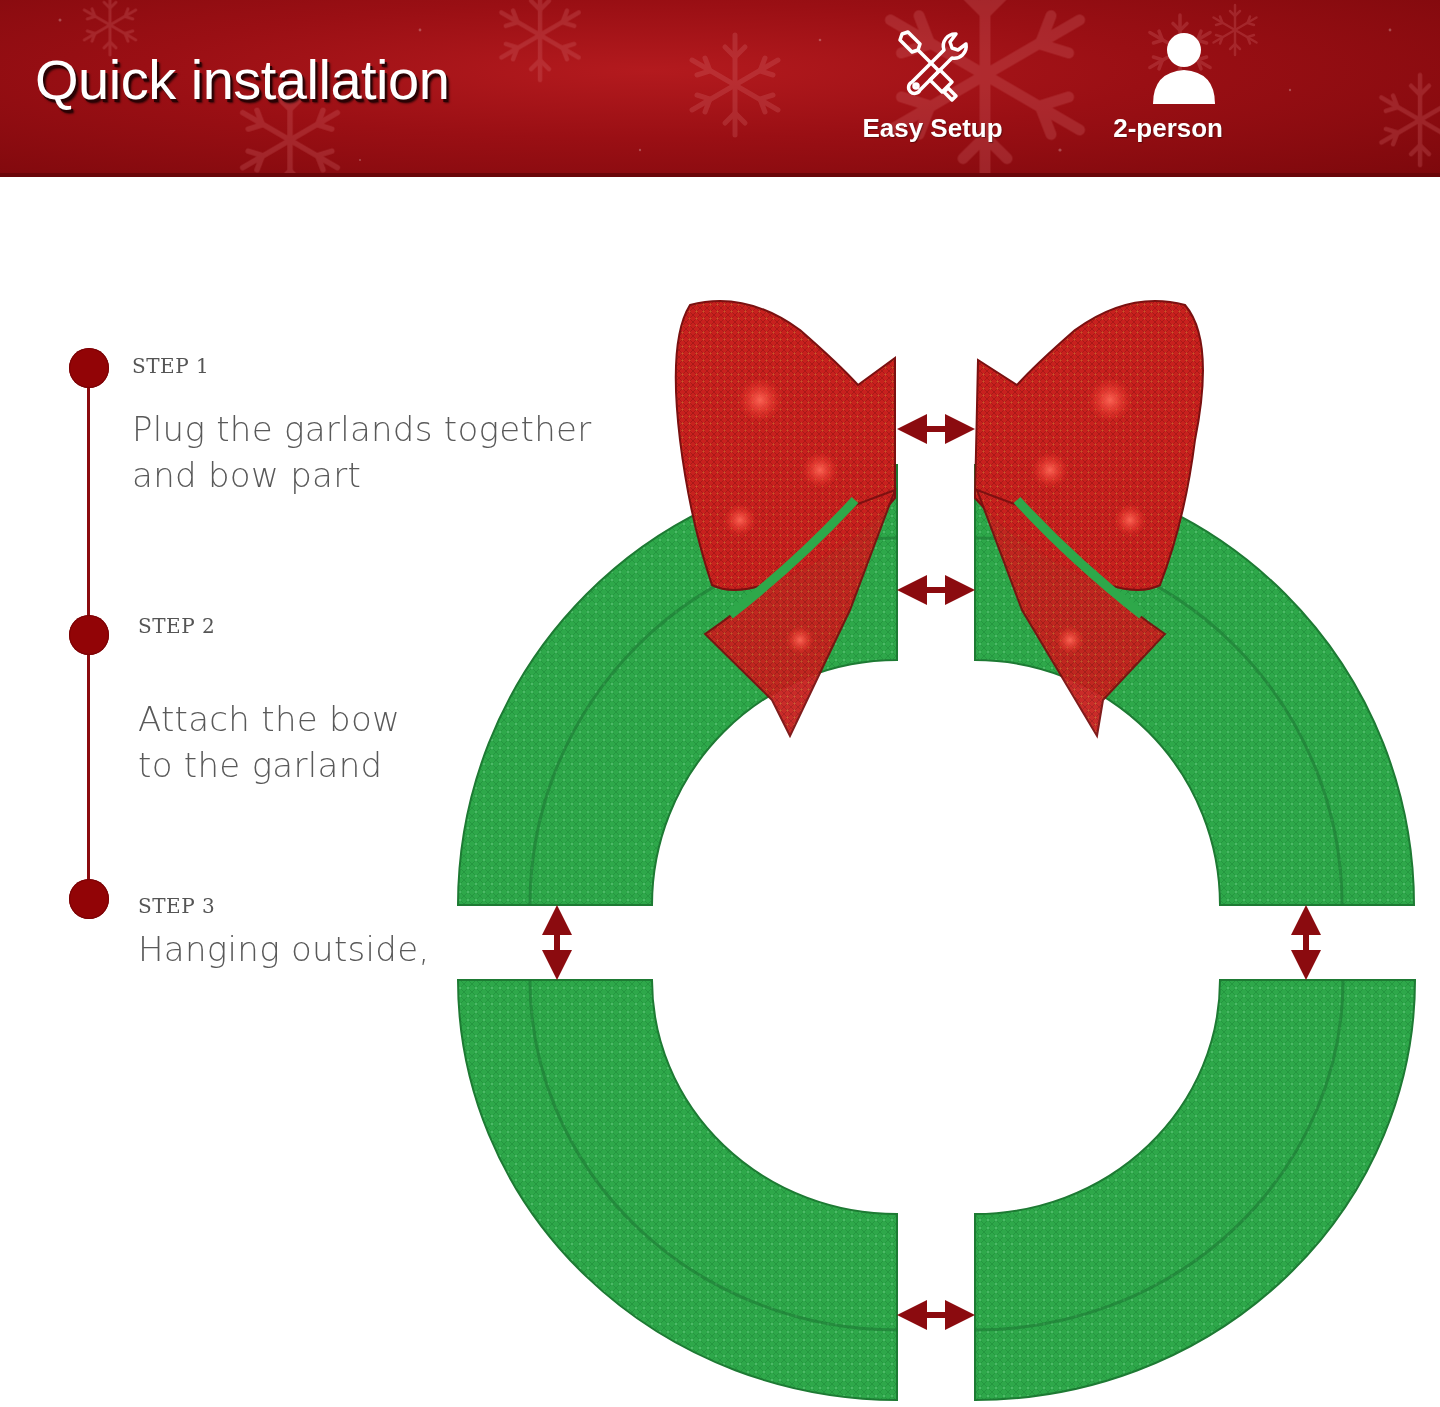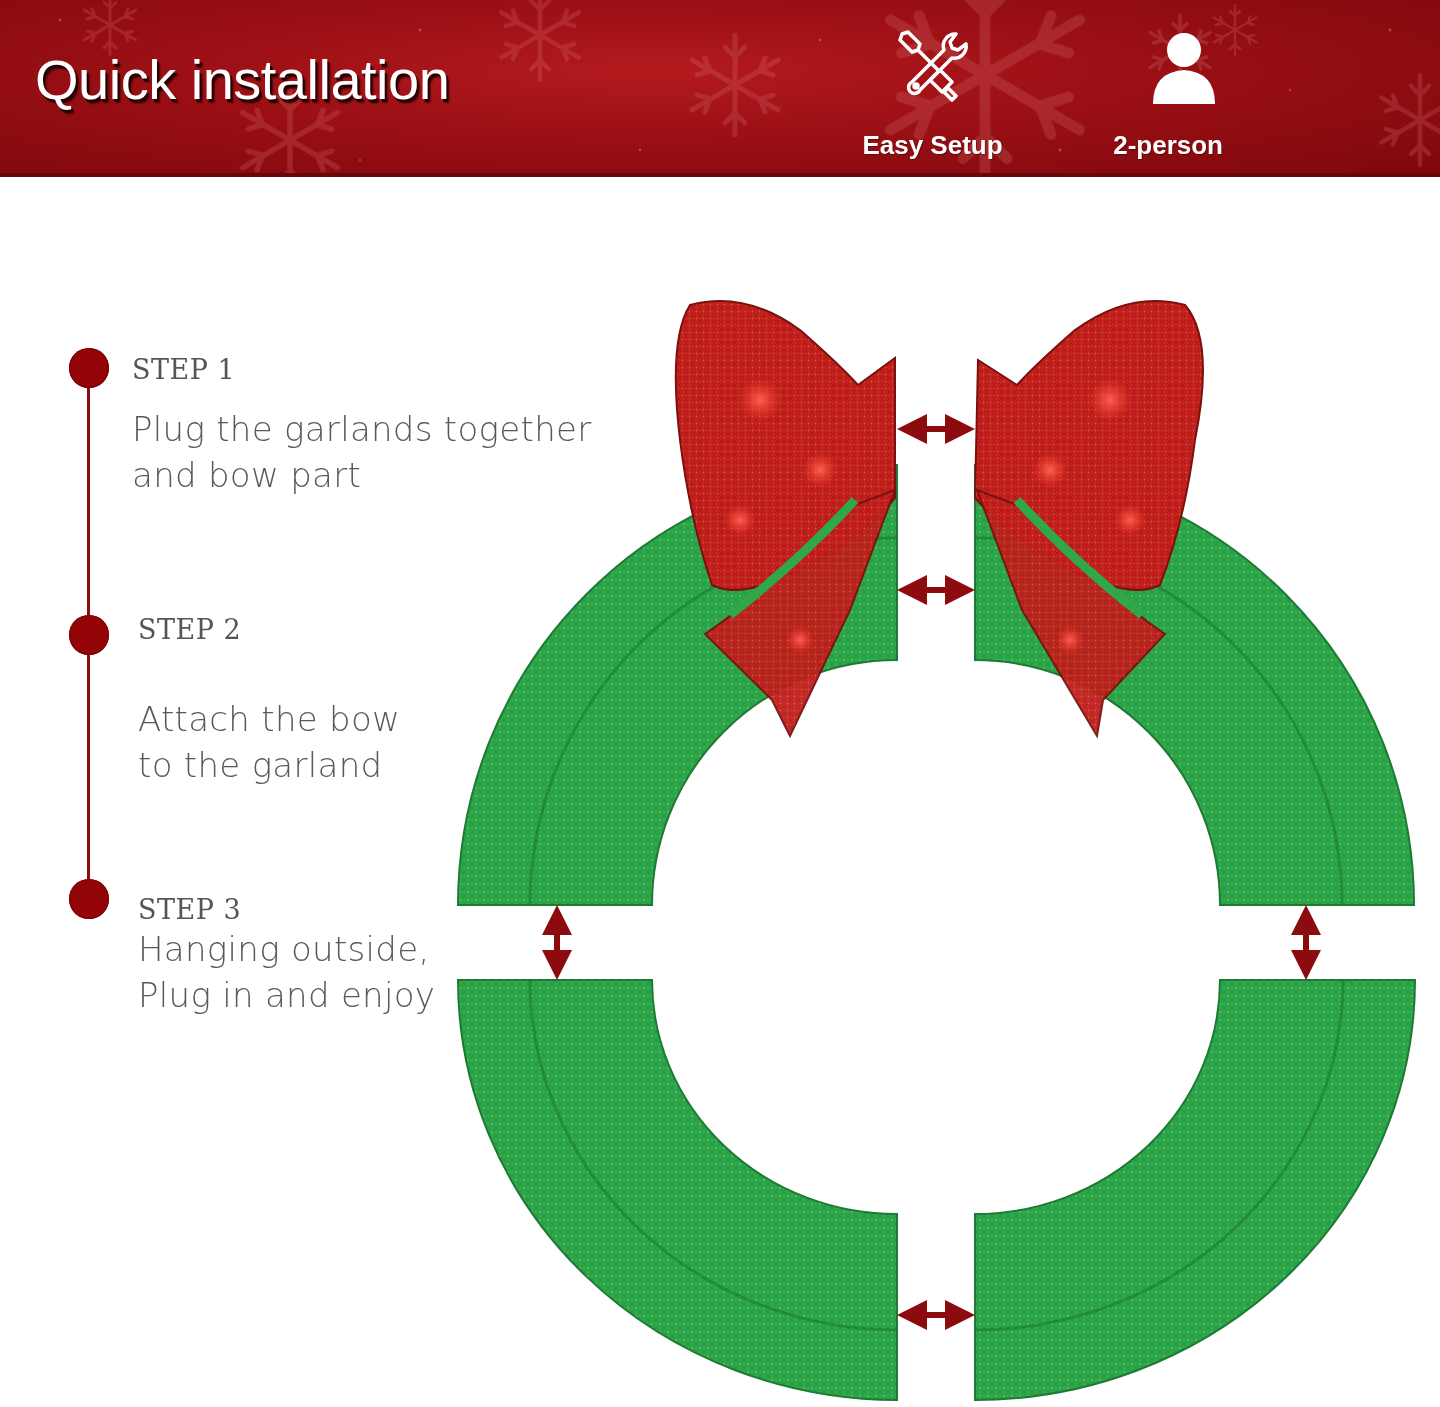"Easy Setup" .feature-label { margin-top: 24px -> 7px }
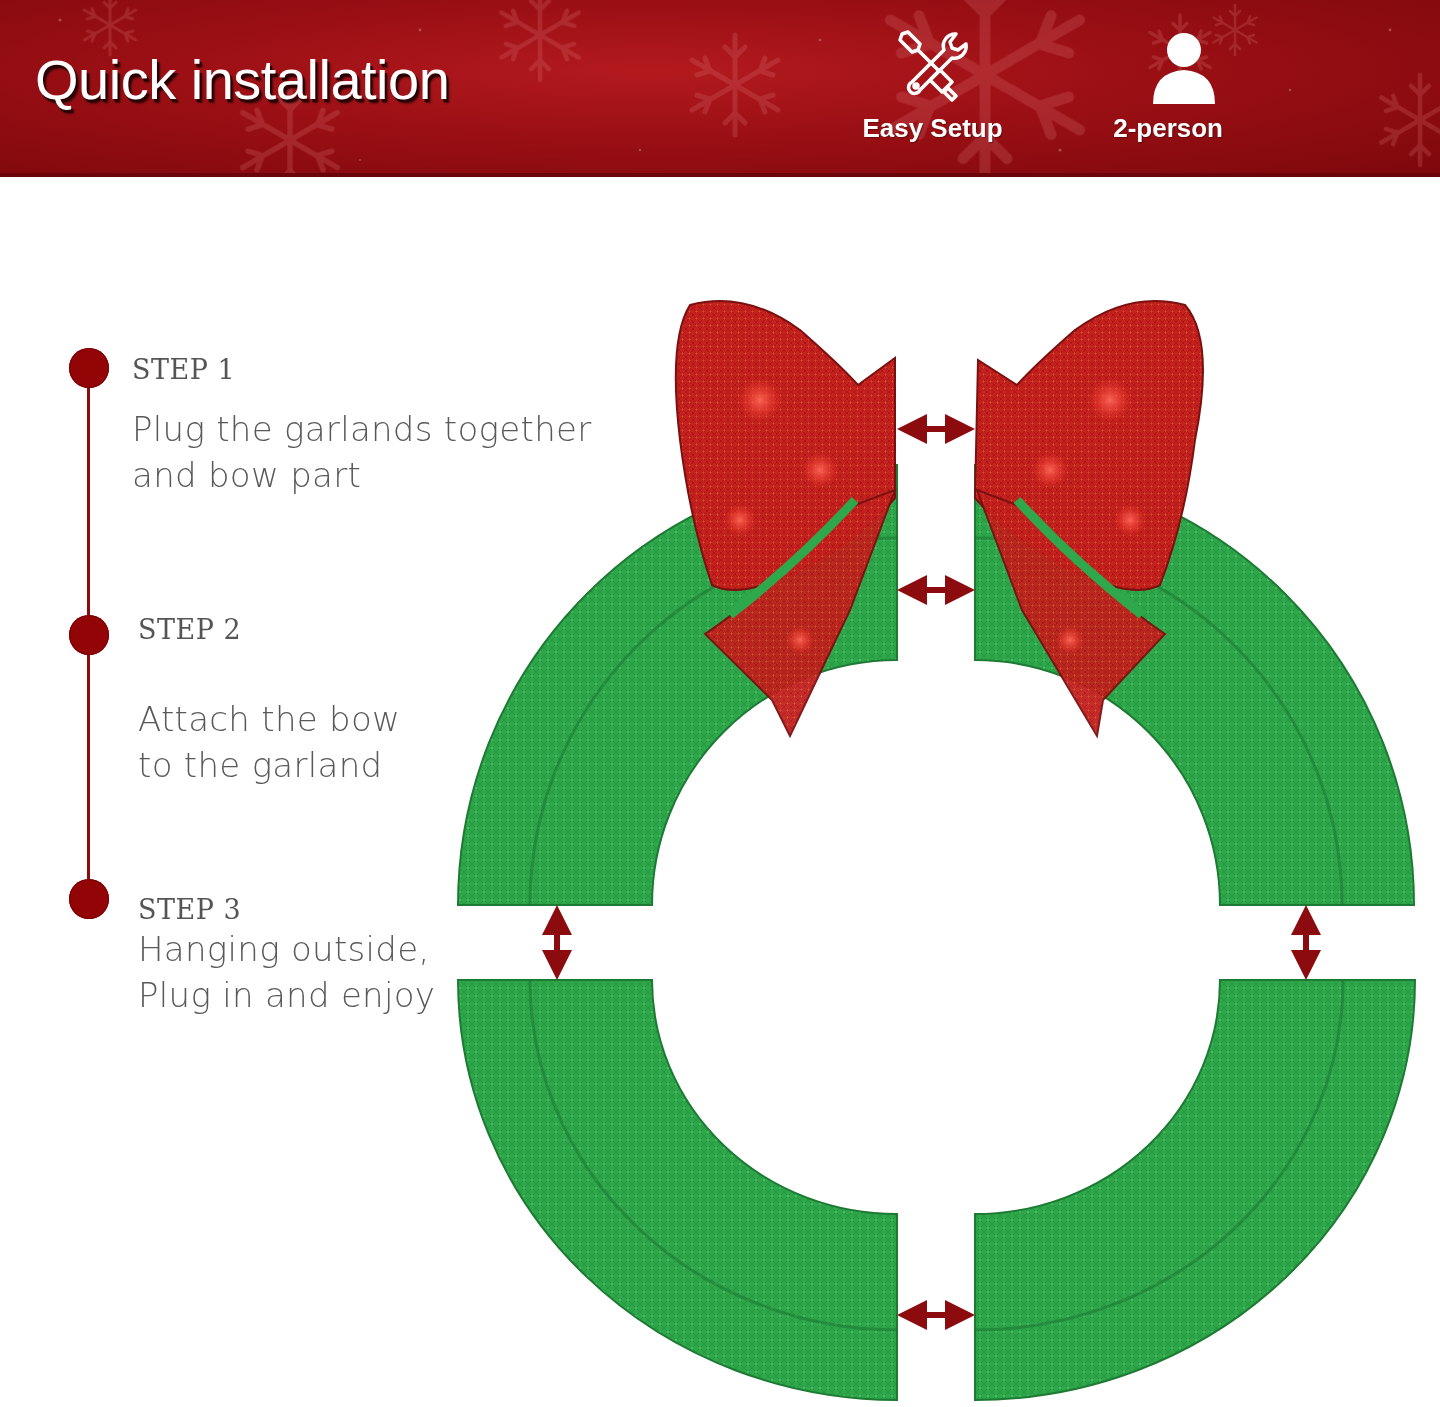"STEP 1" .step-title { font-size: 27px -> 20px }
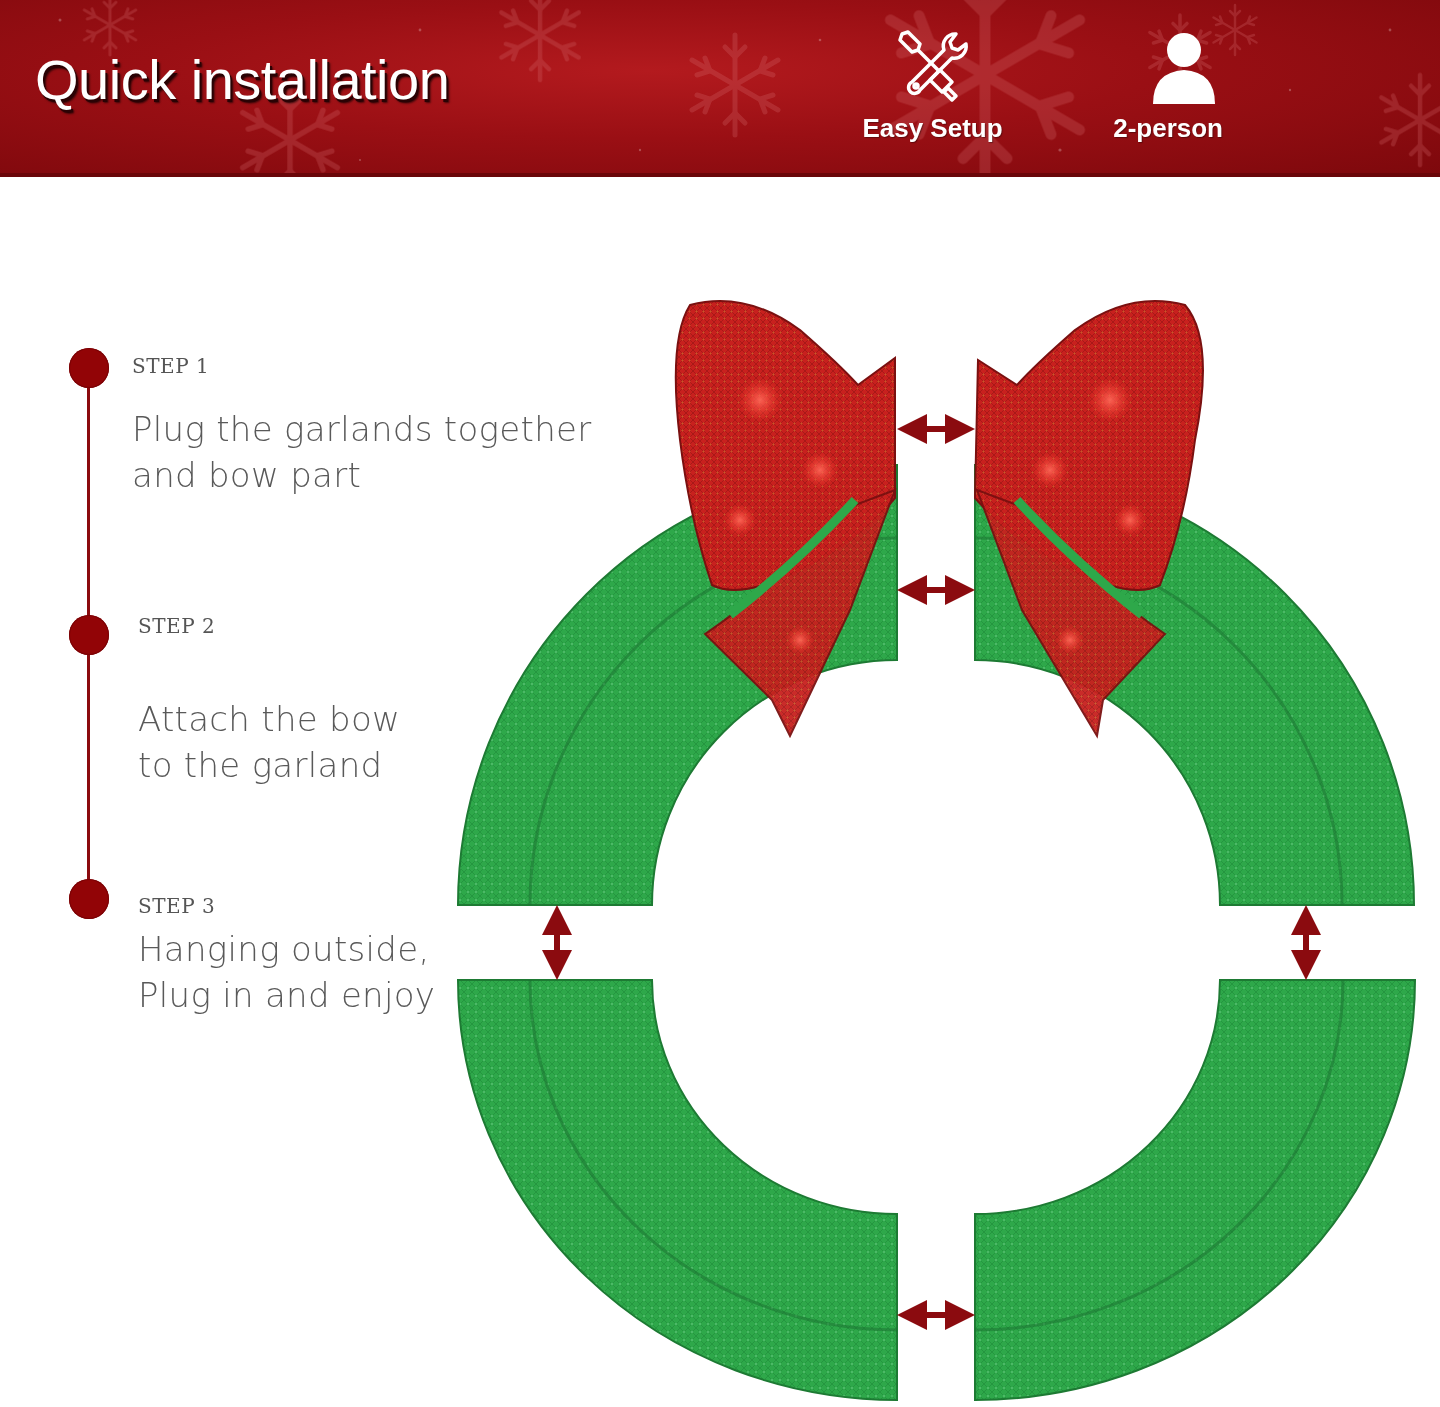"Hanging outside," div.step-desc { text-align: none -> center }
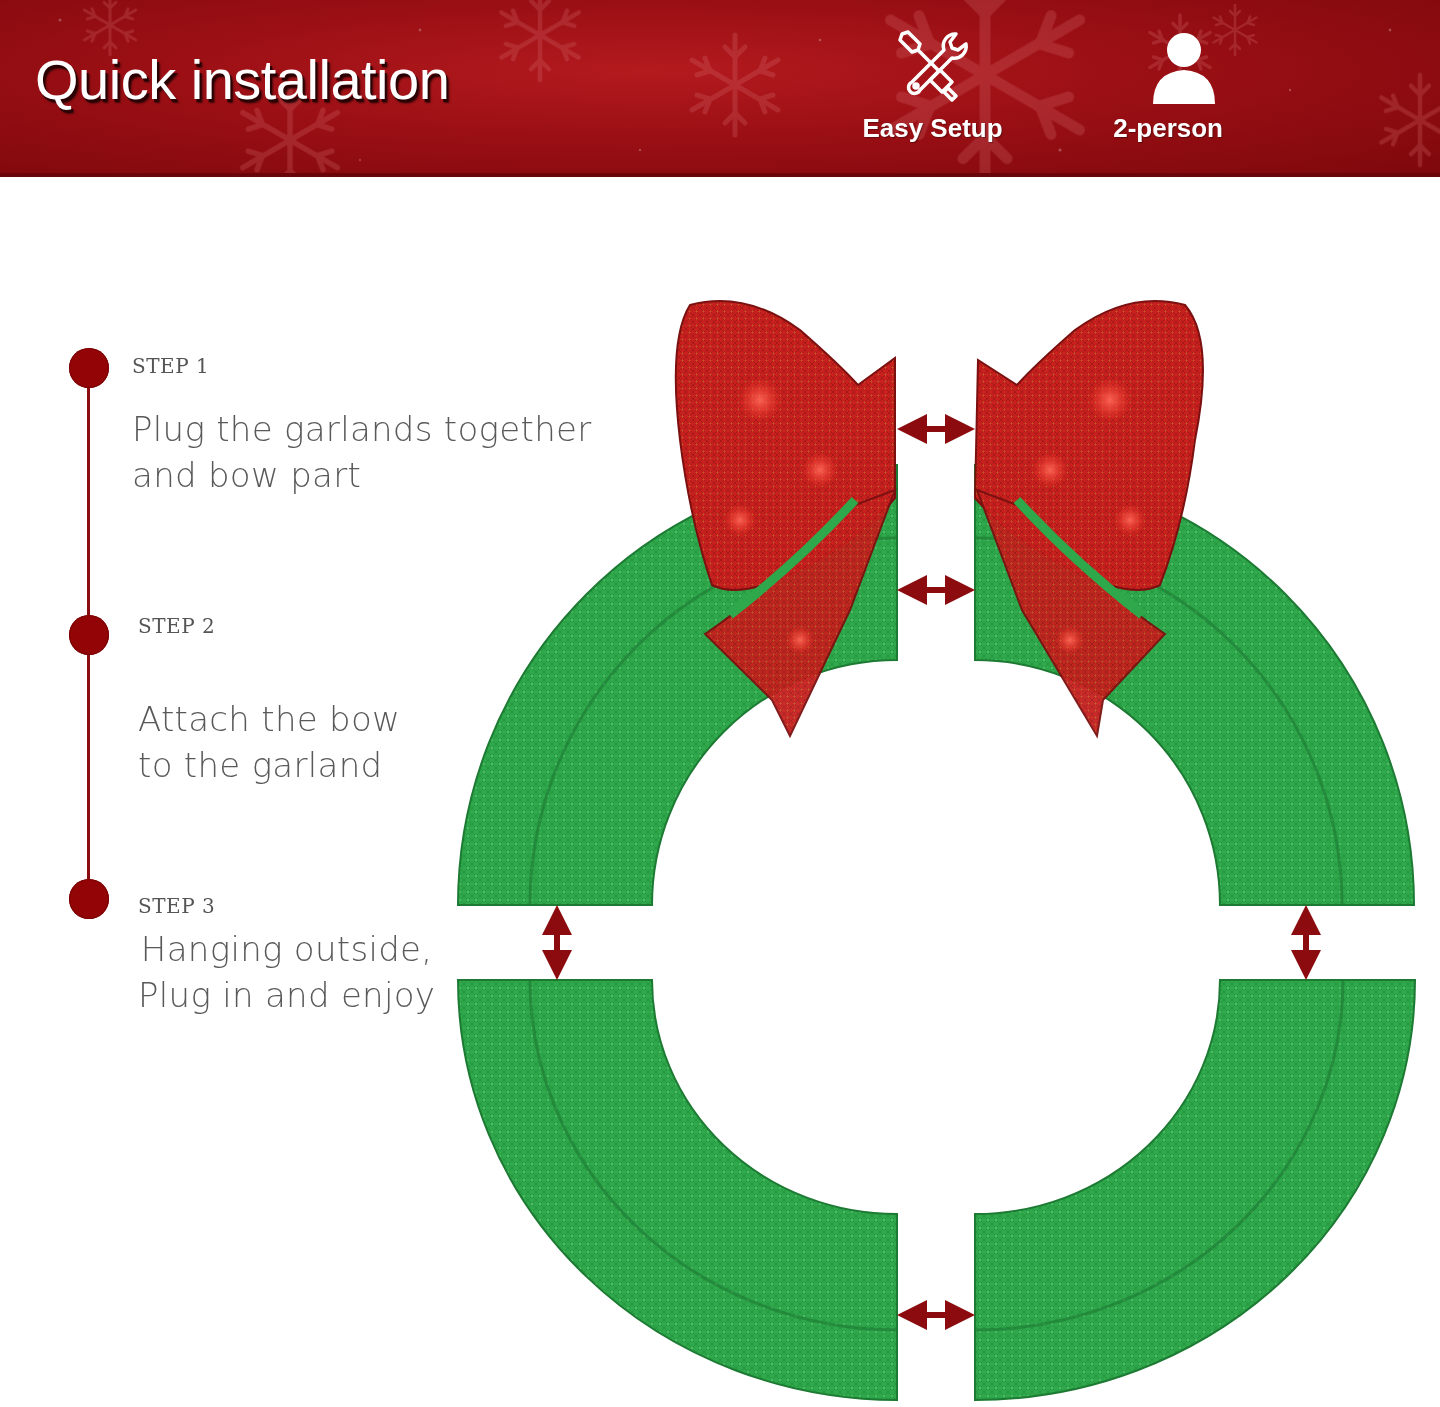"Plug in and enjoy" div { html: <div>Plug in and enjoy</div> -> none }
